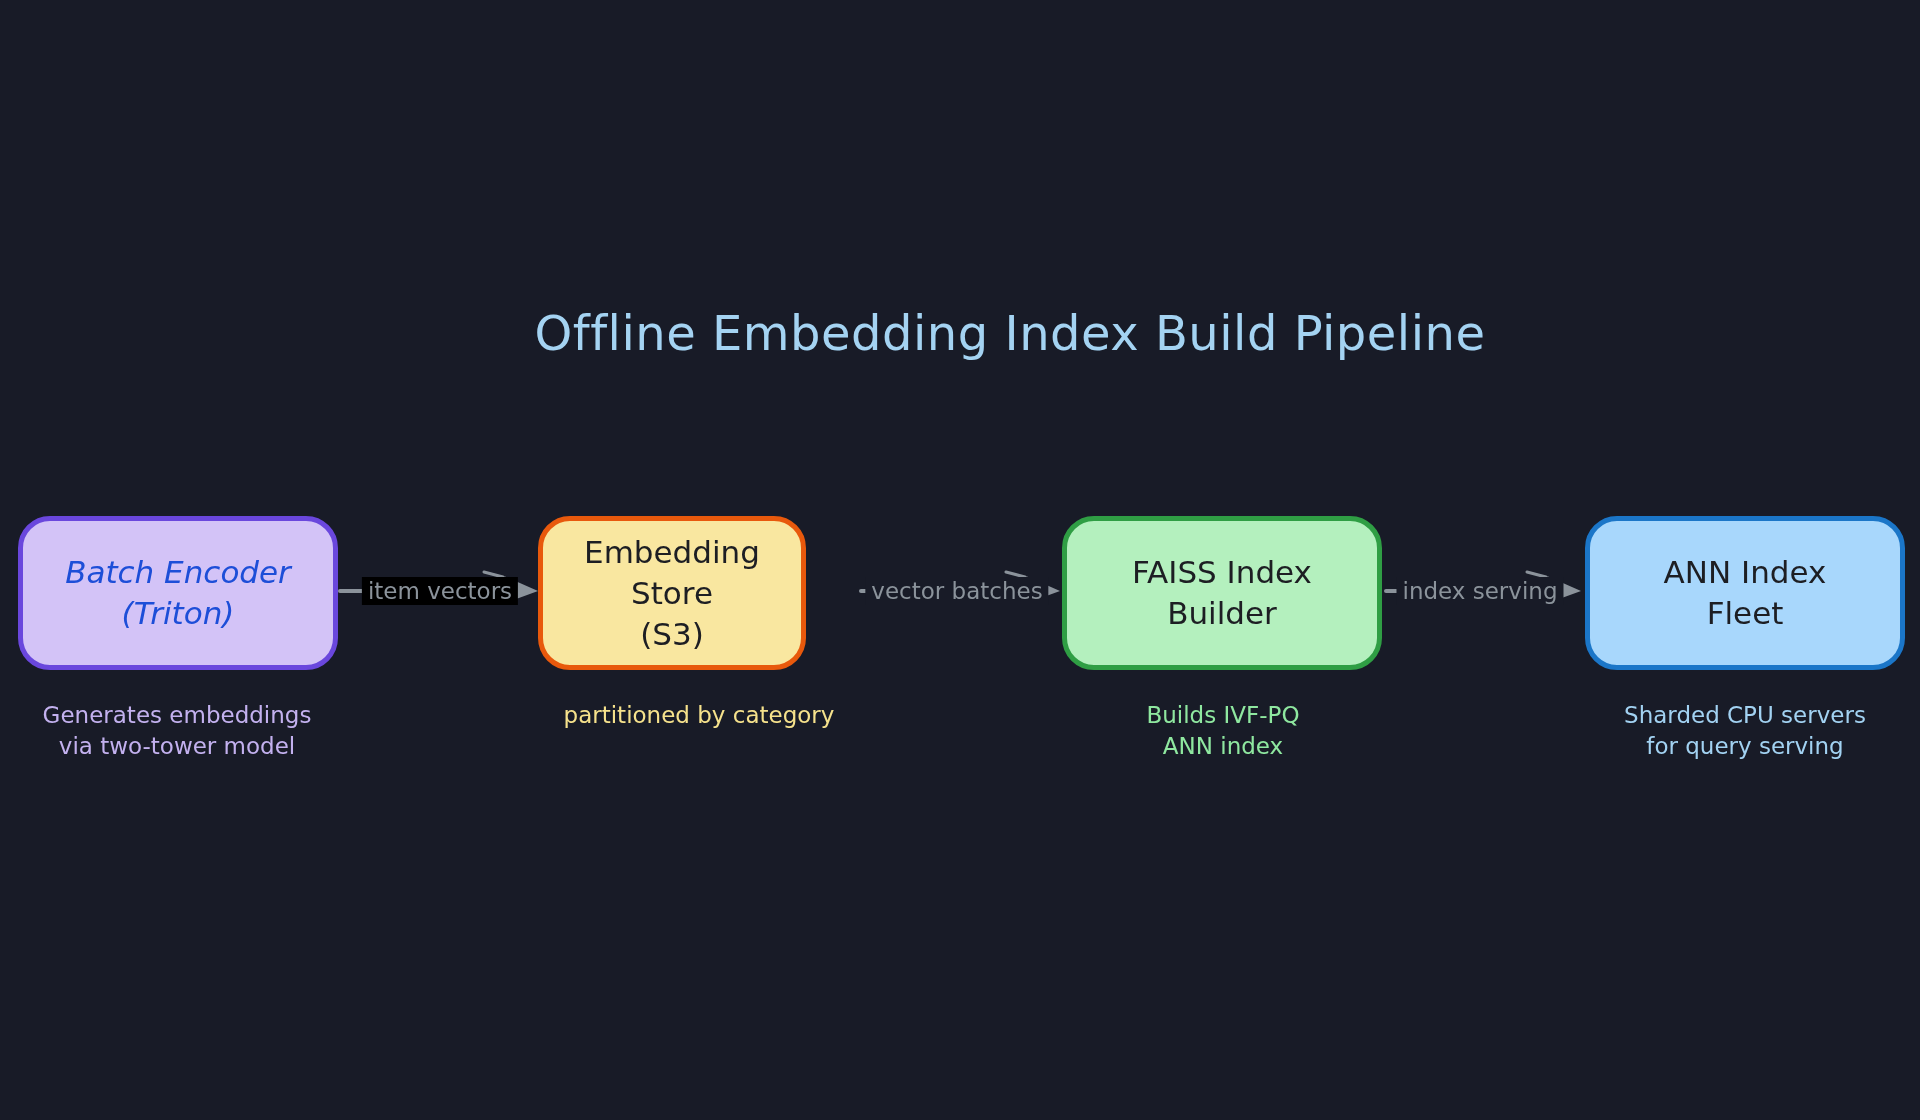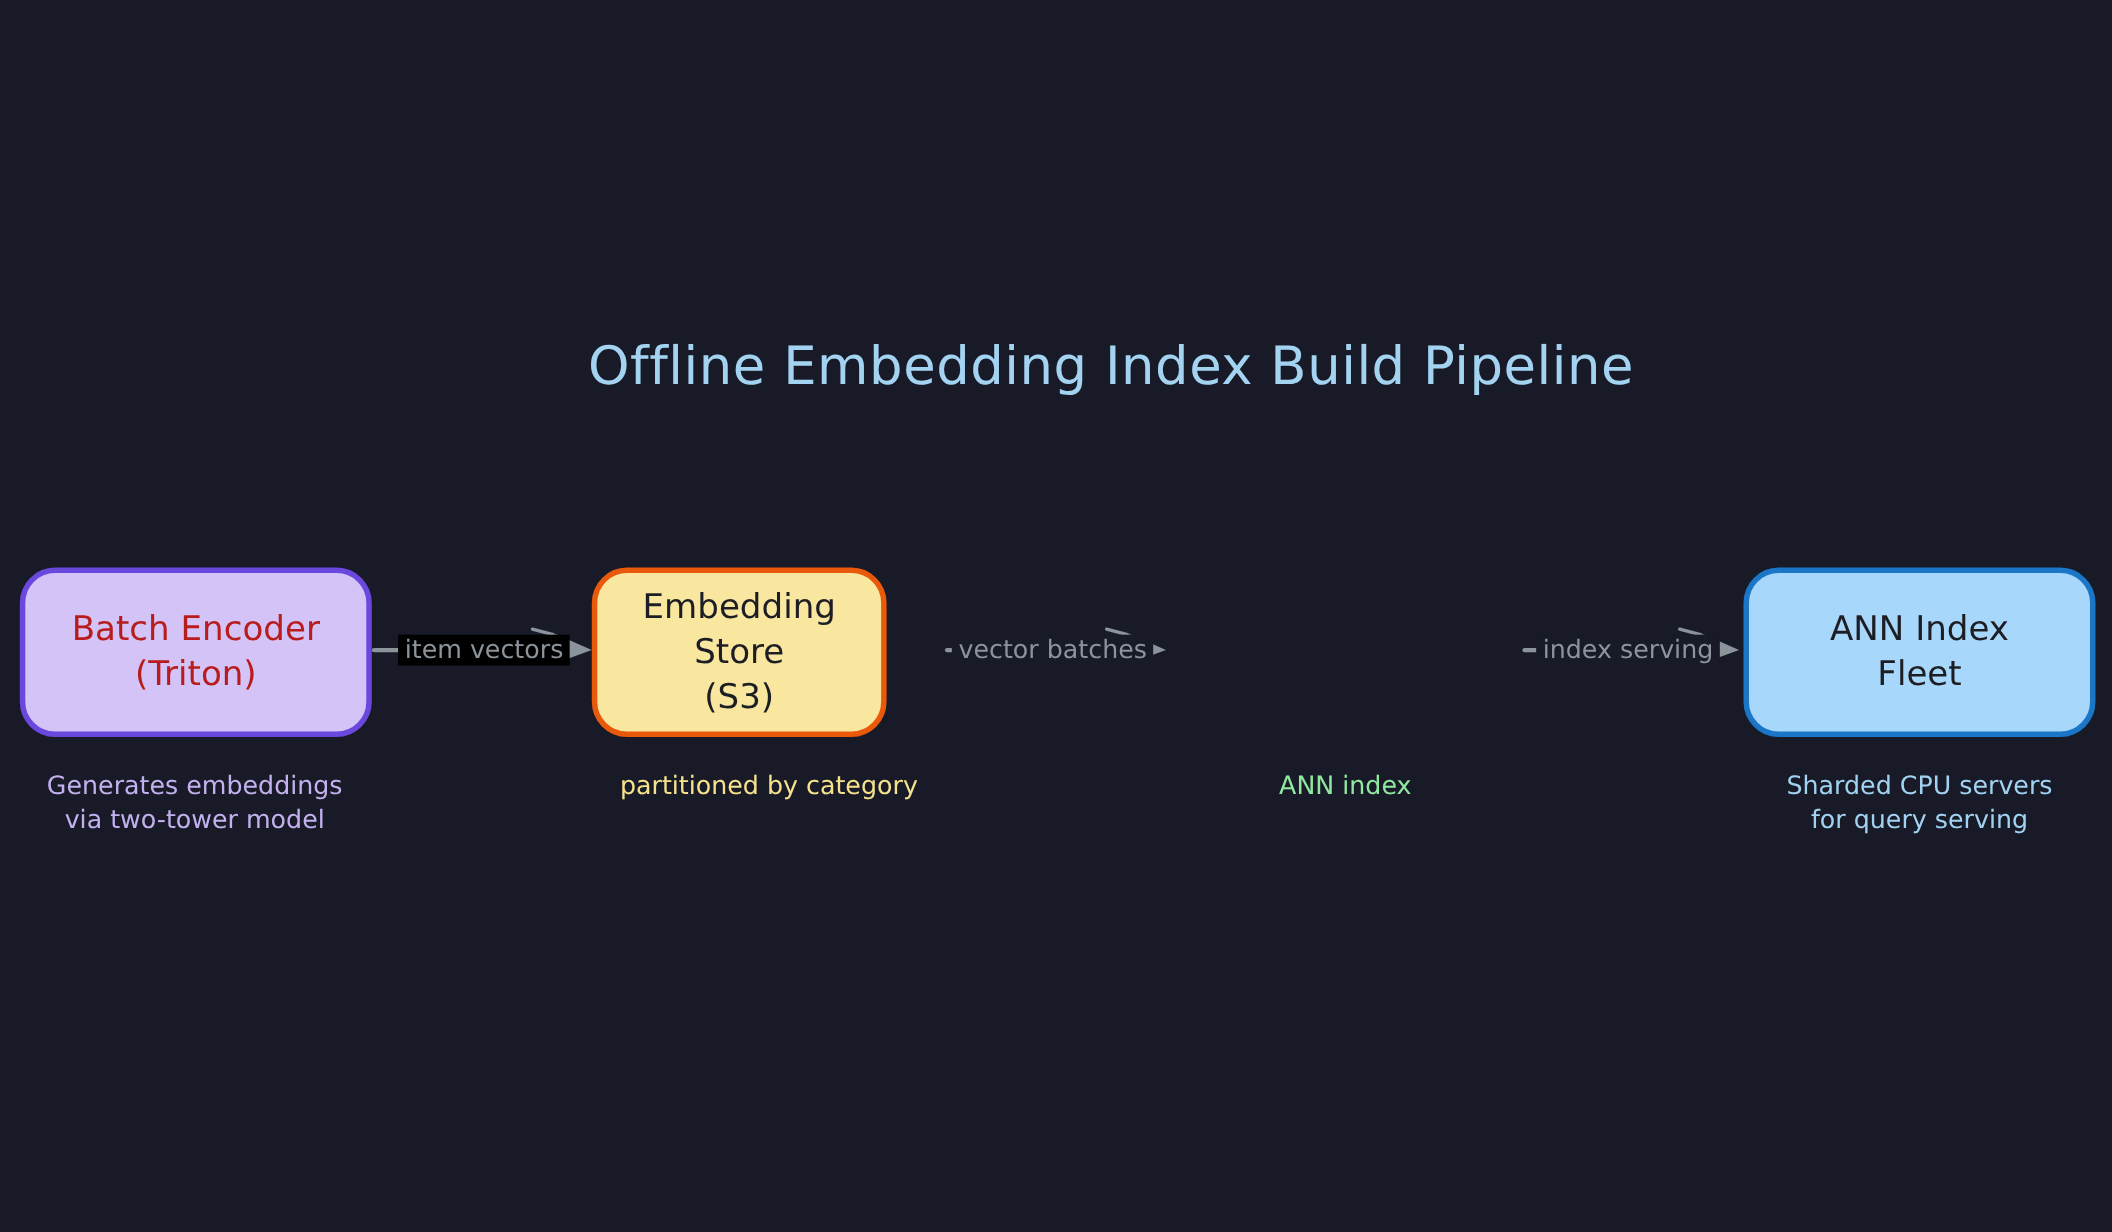"Batch Encoder" div.node { color: #b91c1c -> #1d4ed8; font-style: none -> italic }
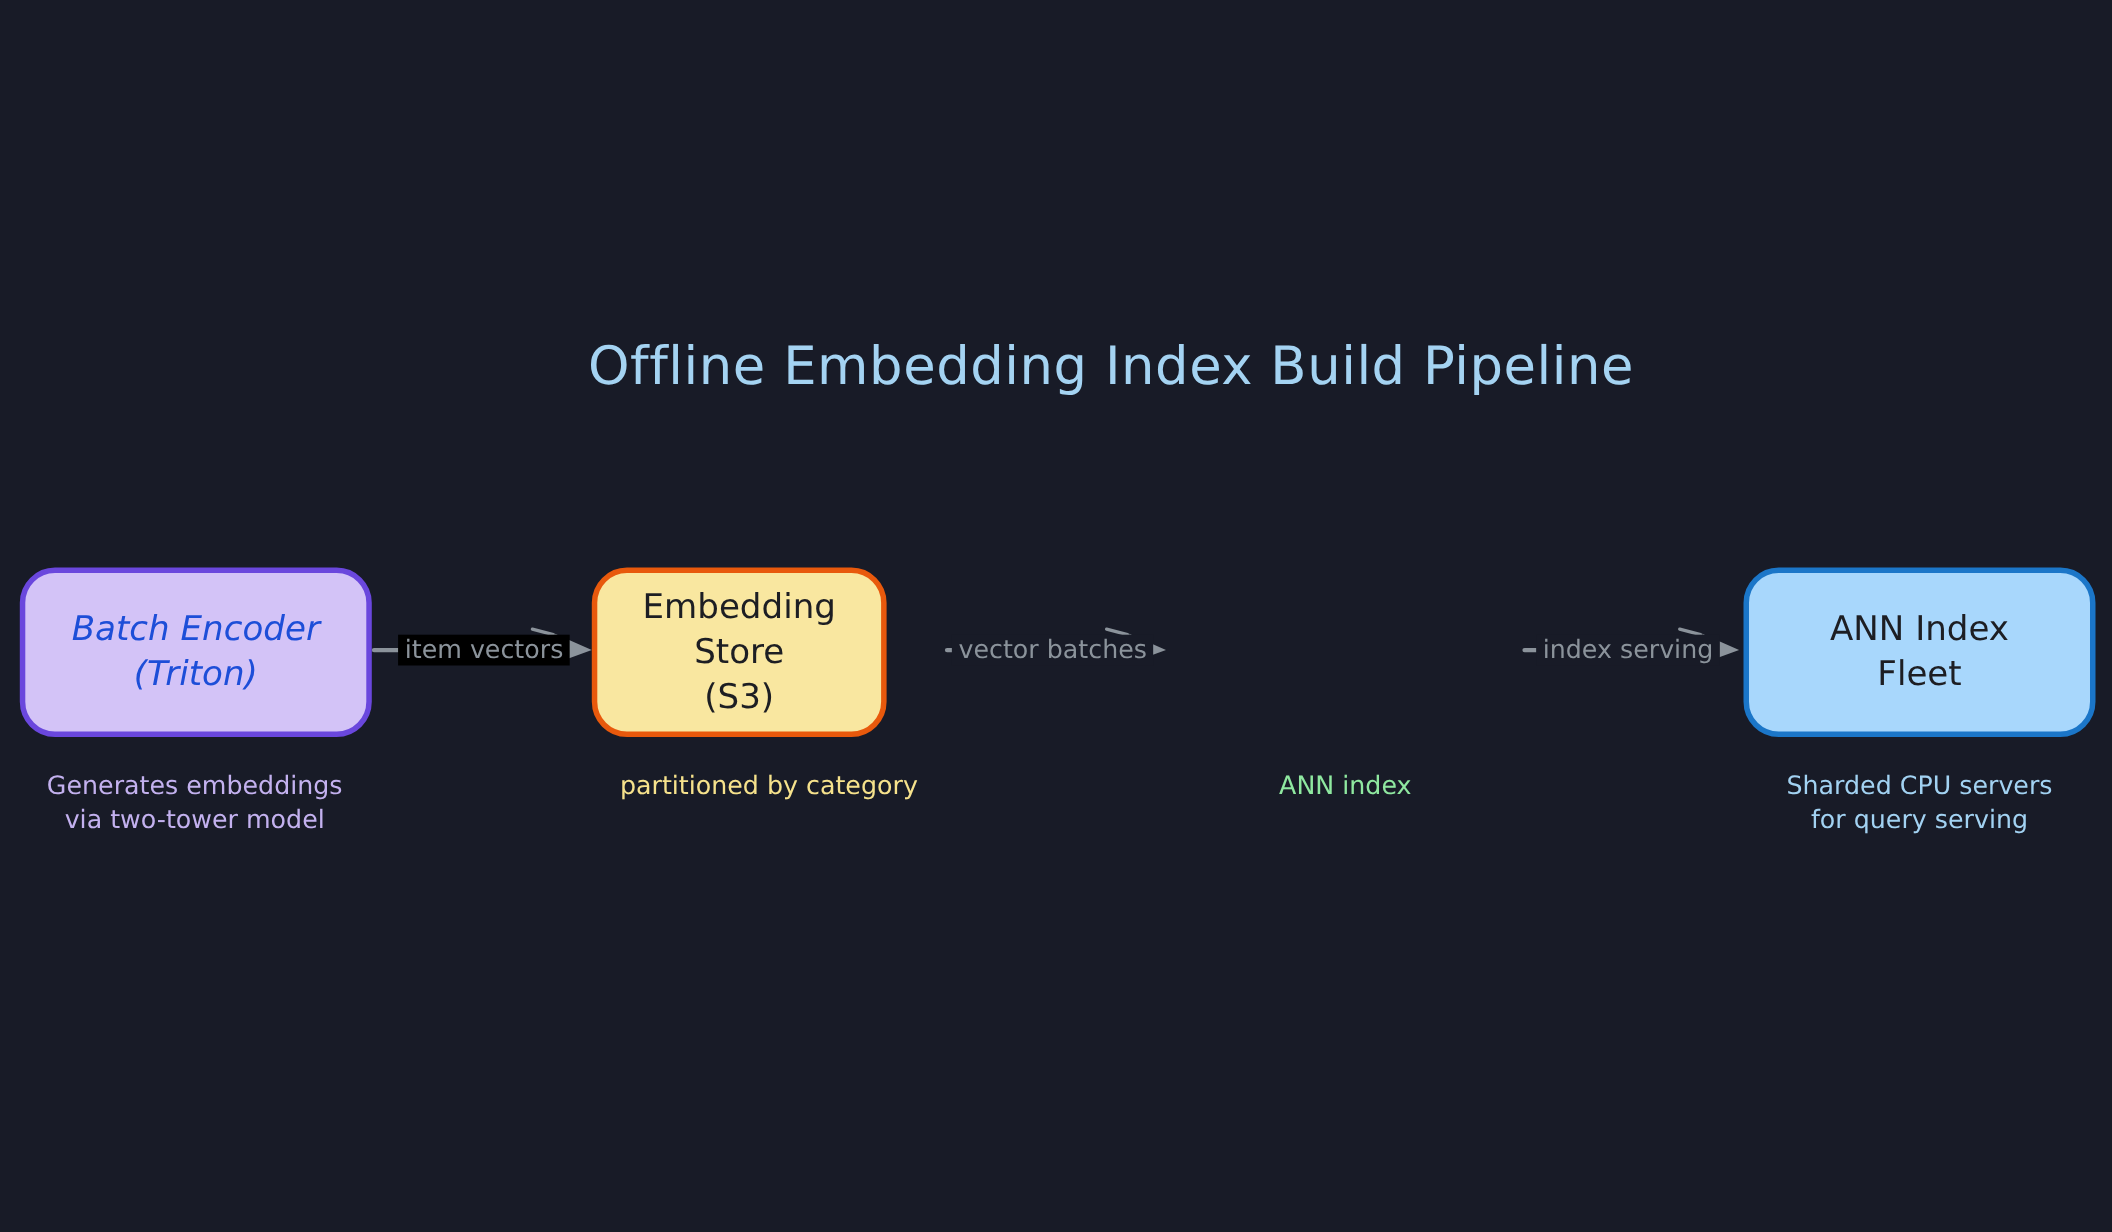"FAISS Index" div.node { html: none -> <div> <div> <span>FAISS Index</span> <span>Builder</span> </div> </div> }
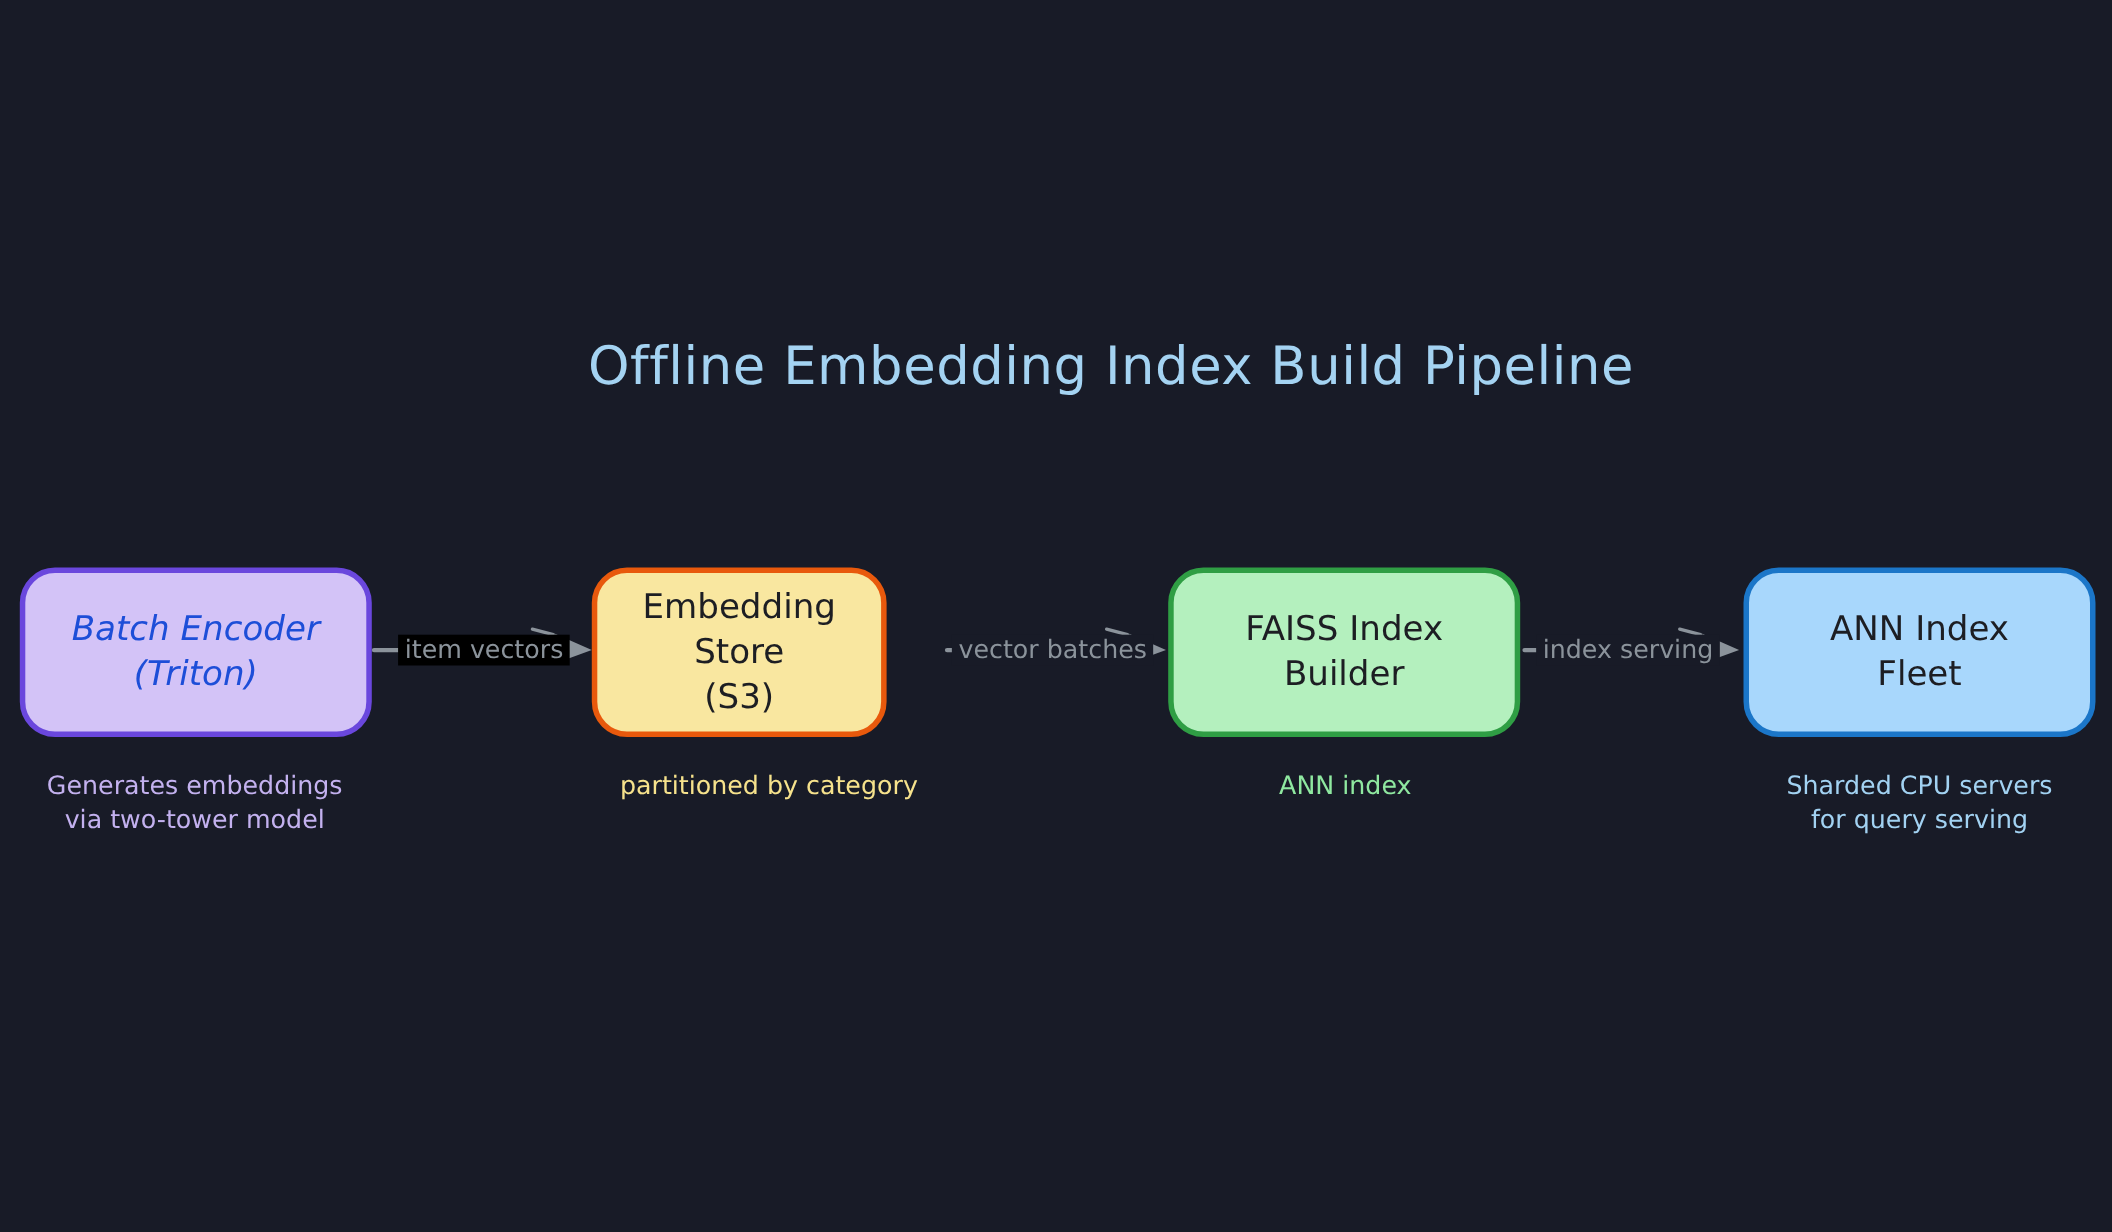"Builds IVF-PQ" span { html: none -> <span>Builds IVF-PQ</span> }
